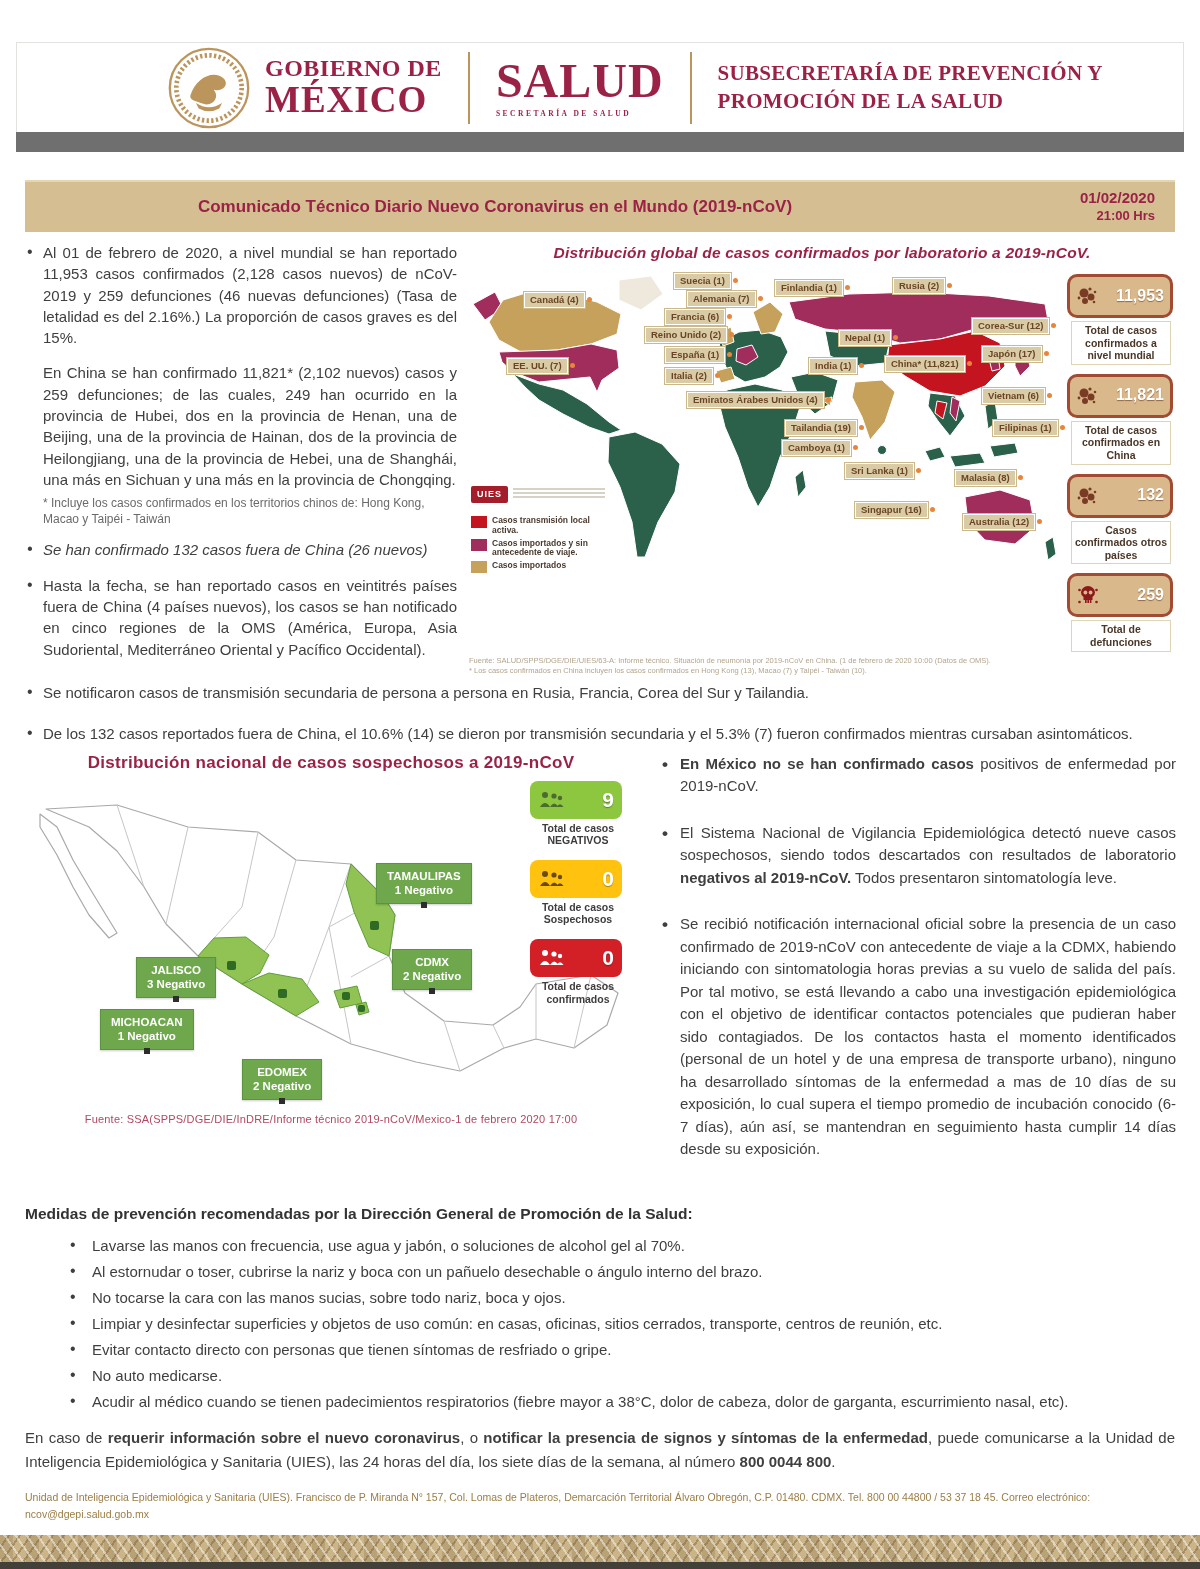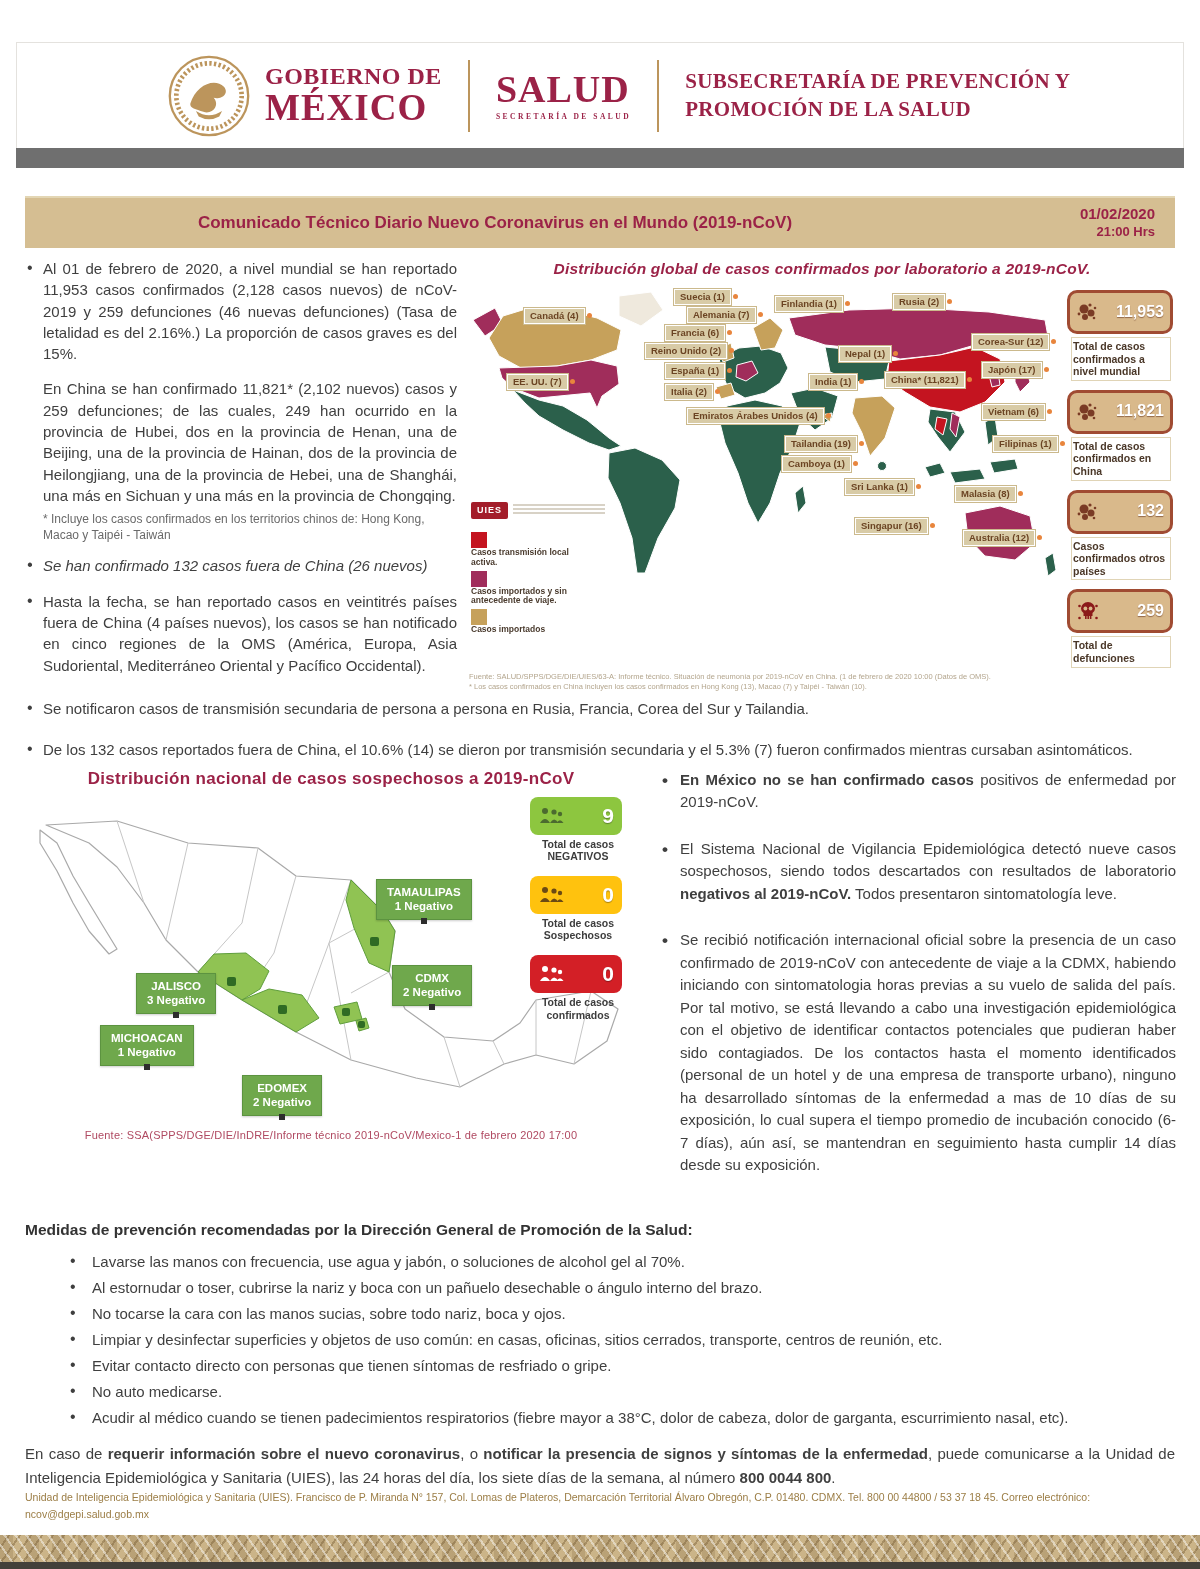"GOBIERNO DE" .header-box { height: 106px -> 90px }
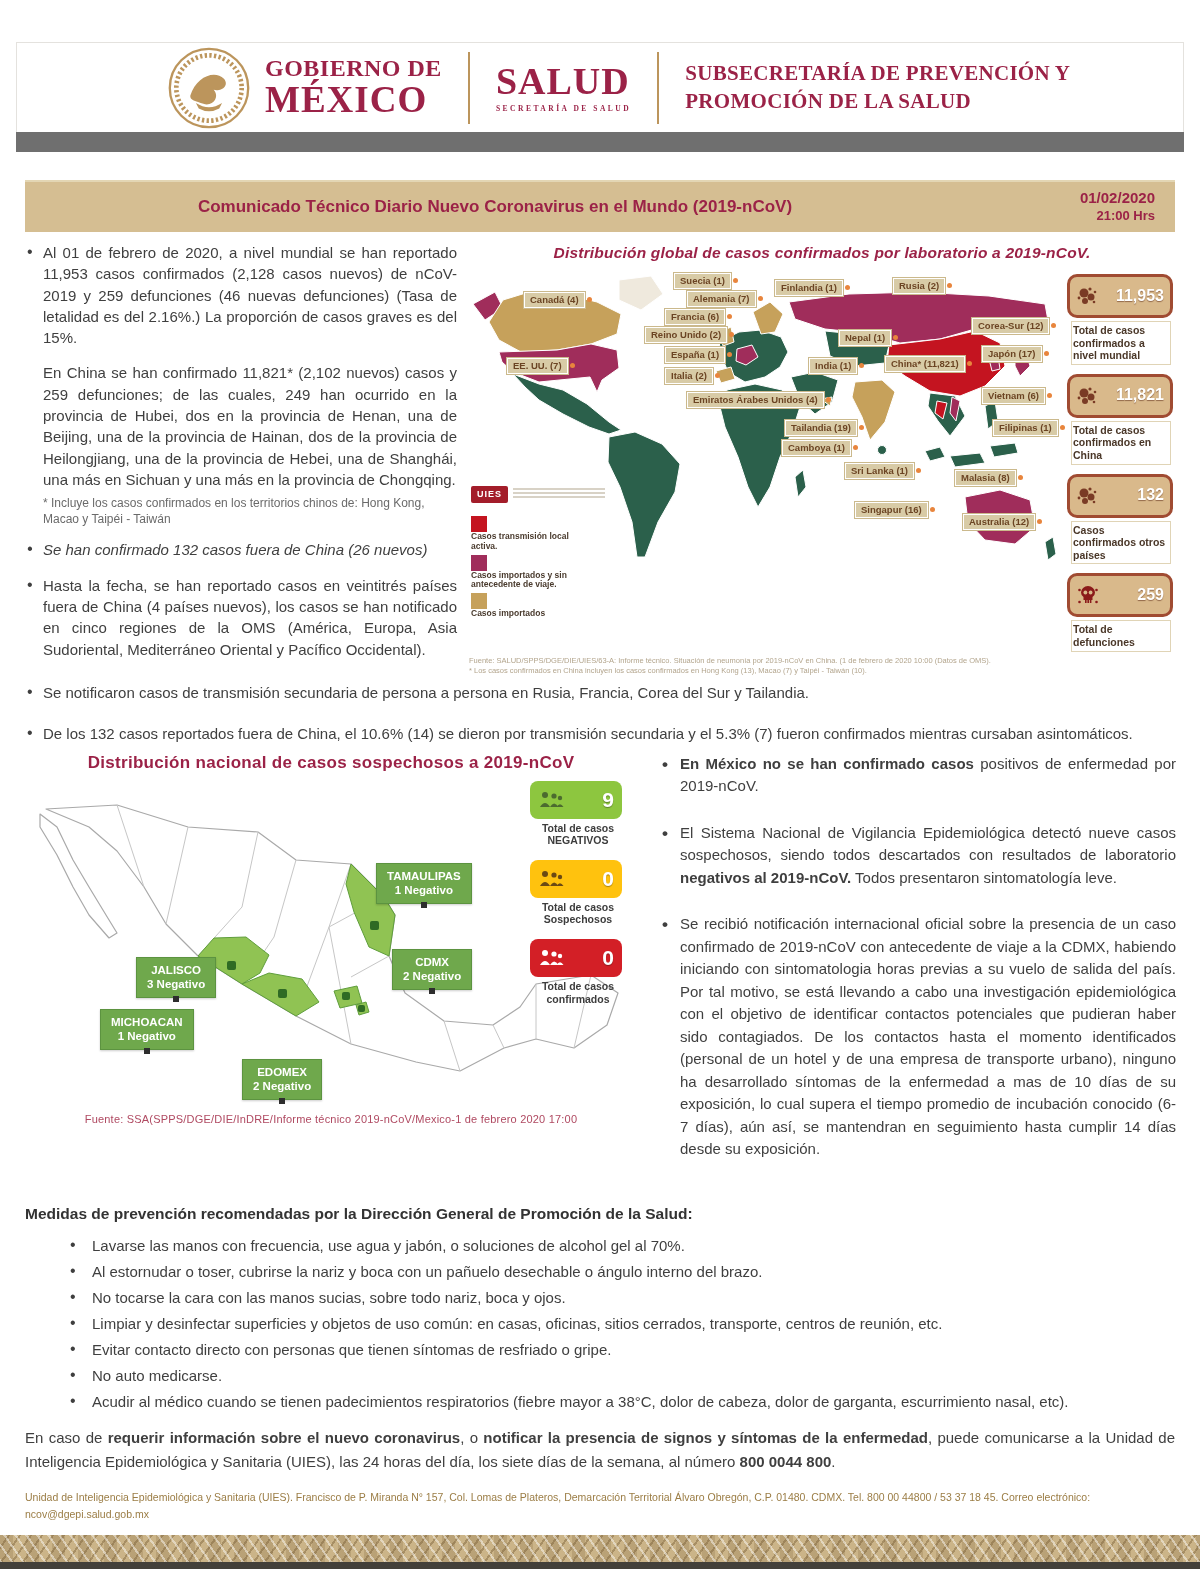"SALUD" .salud-main { font-size: 38px -> 48px }
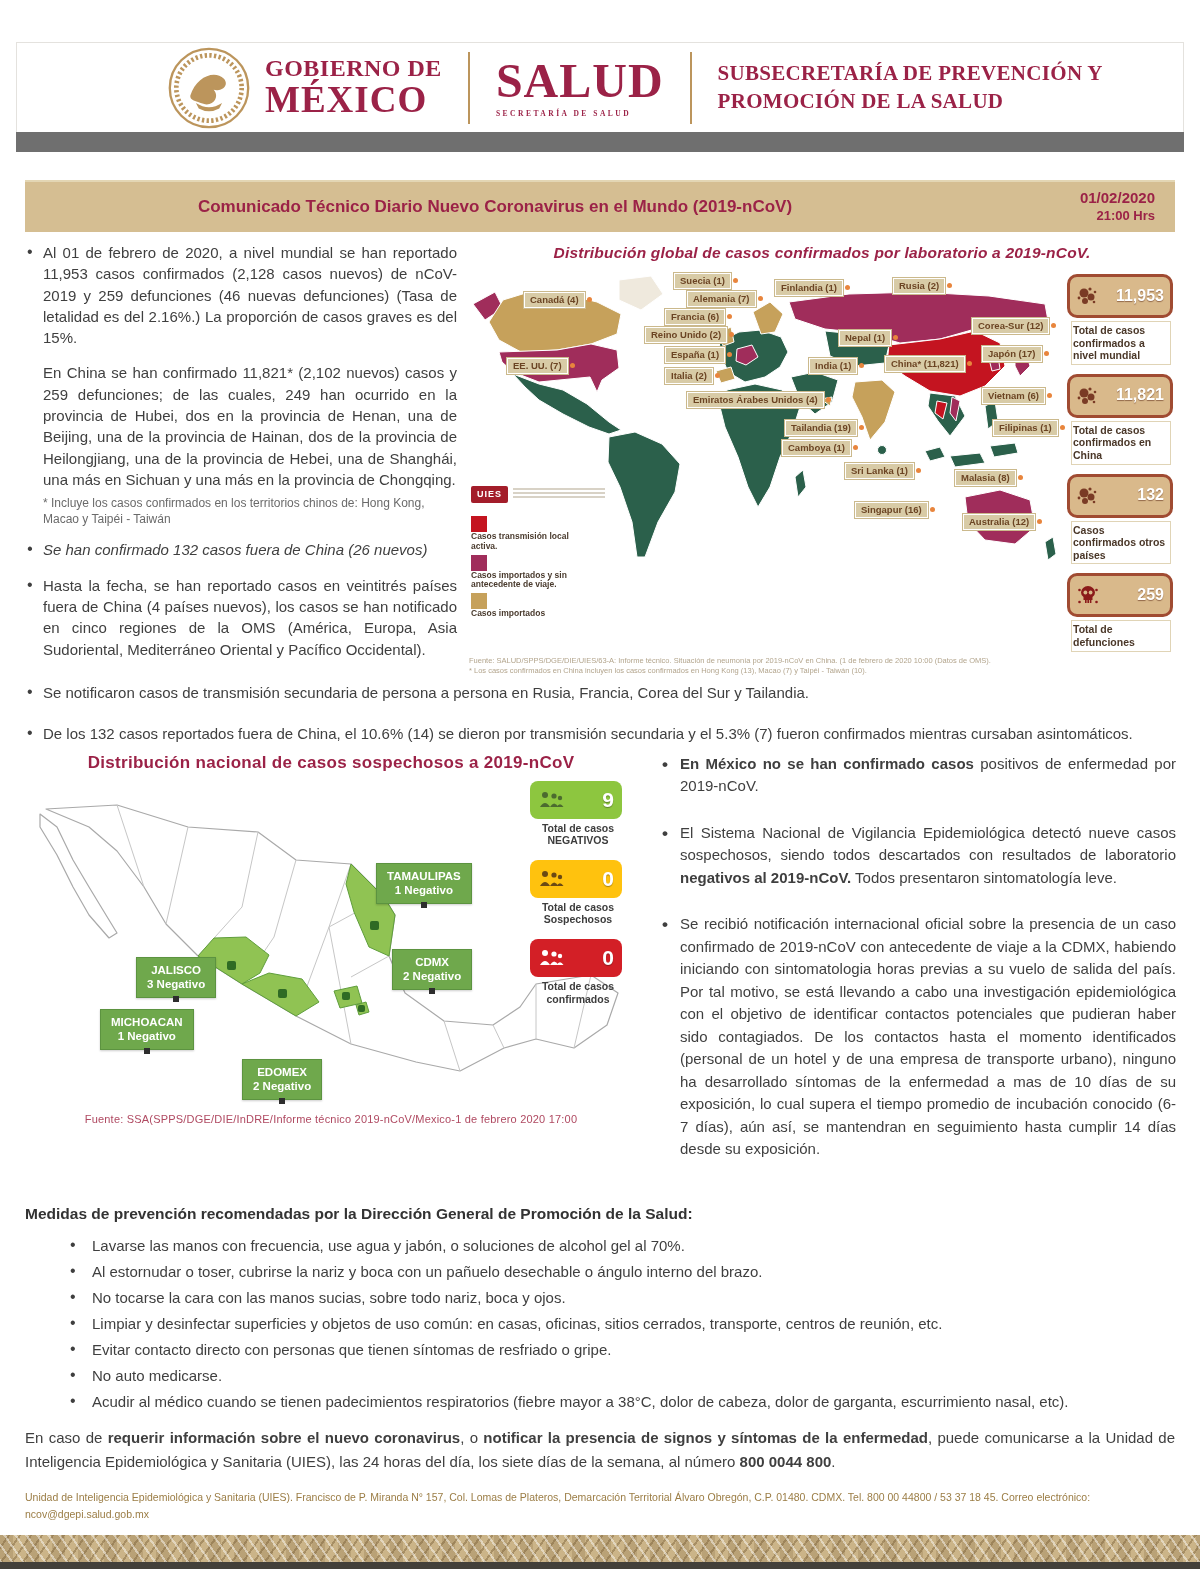"Total de casos confirmados a" .wstat-caption { text-align: left -> center }
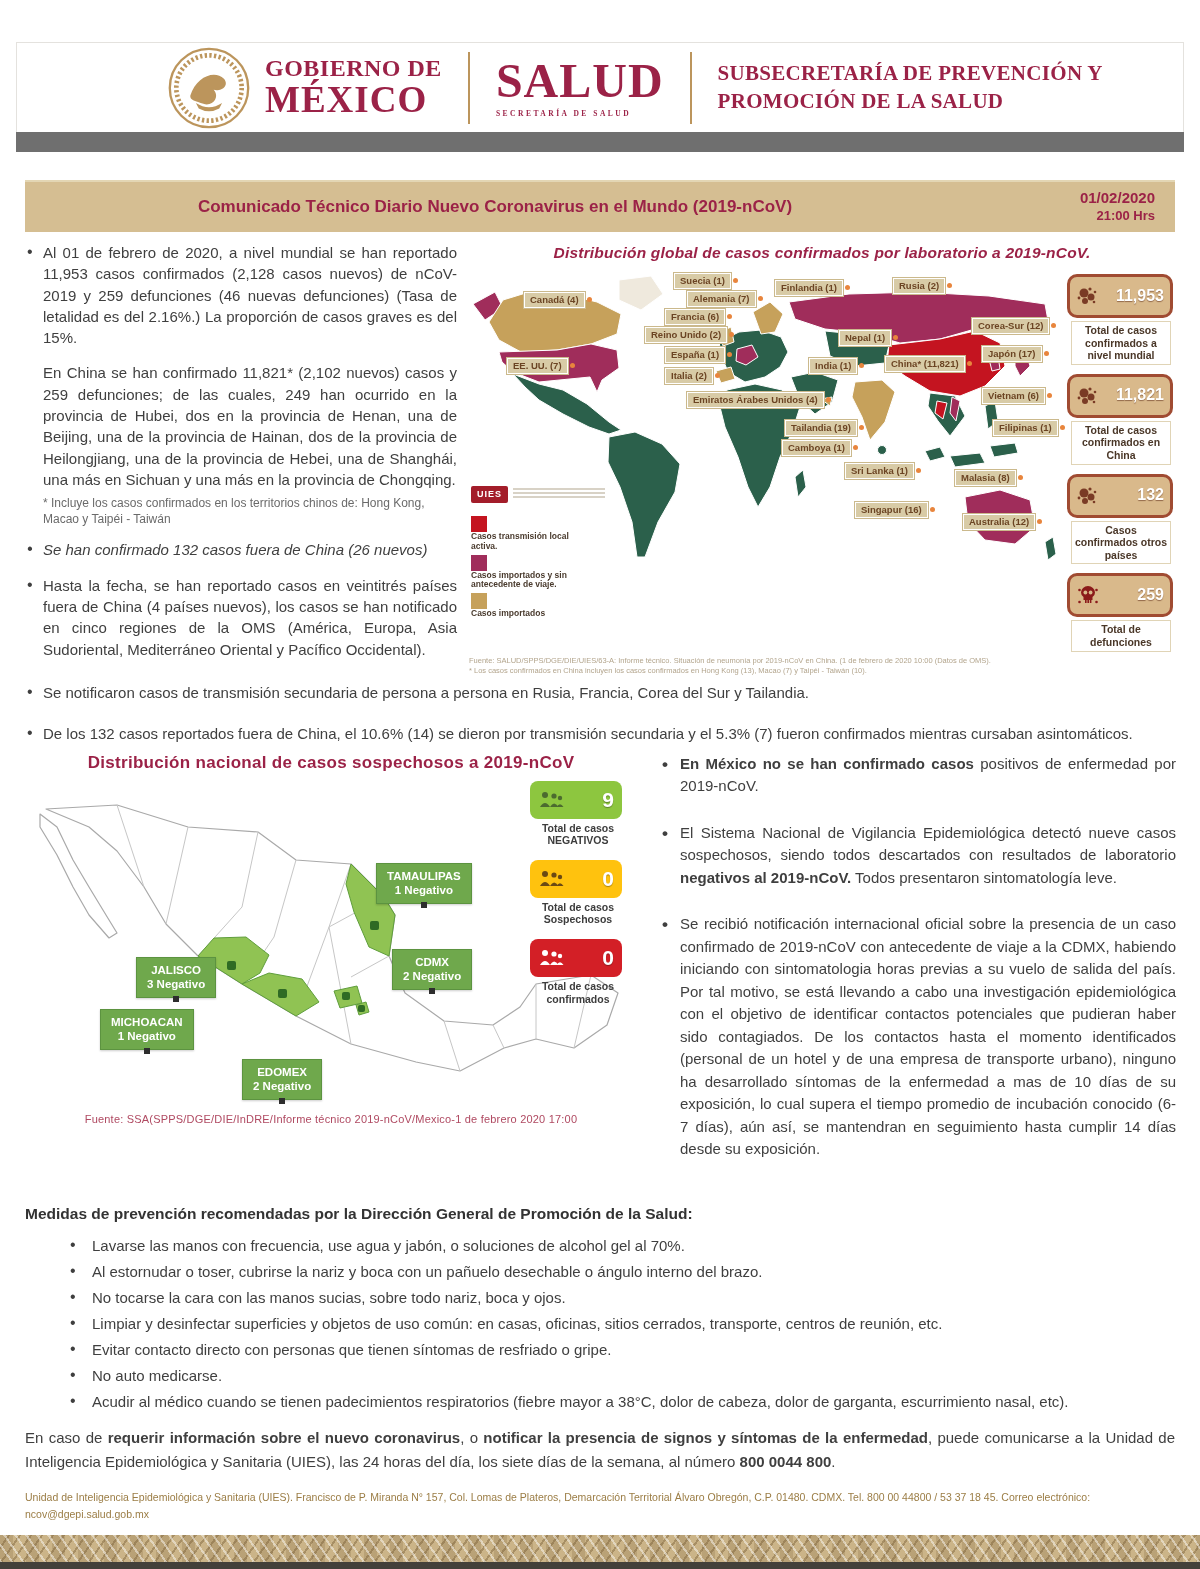"Casos transmisión local activa." .legend-row { flex-direction: column -> none }
